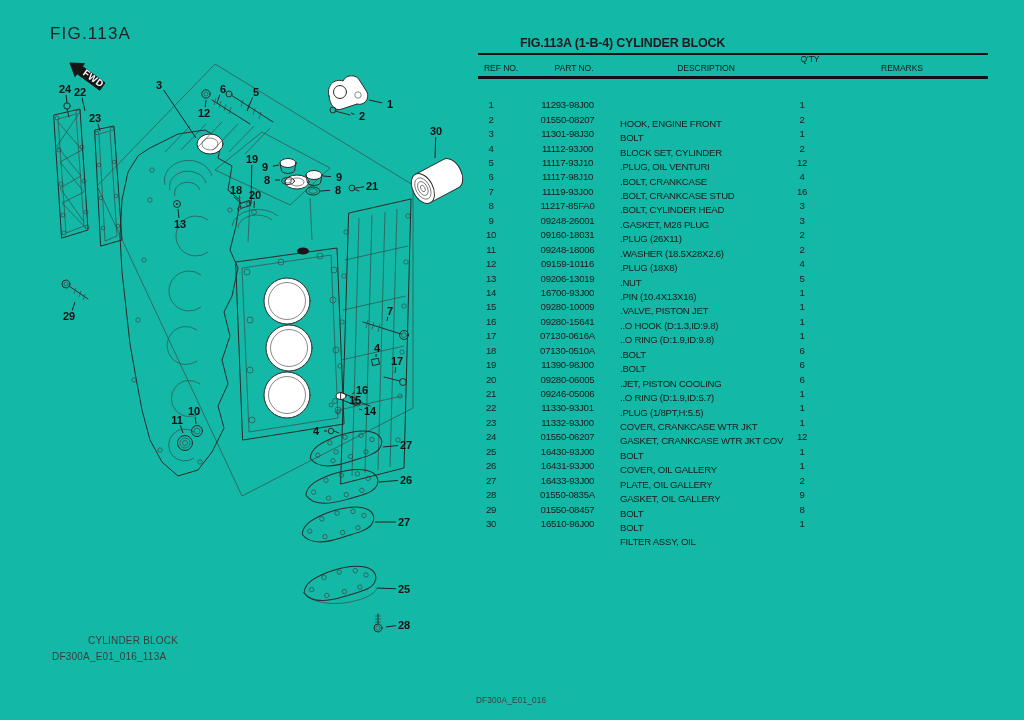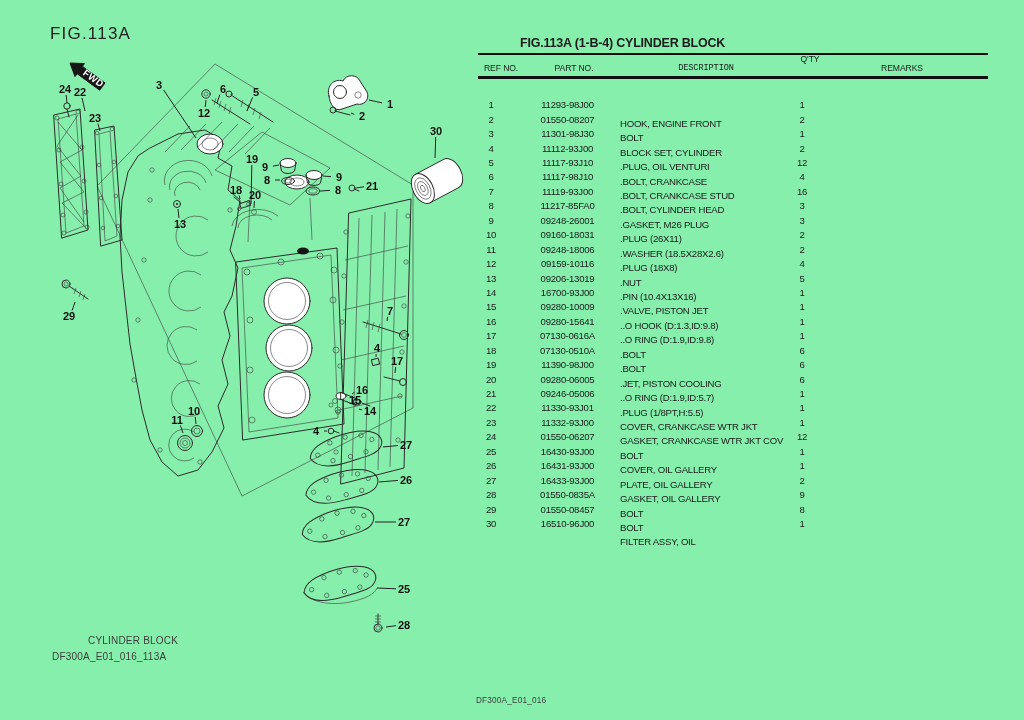"FIG.113A" #page { background: #86efac -> #14b8a6 }
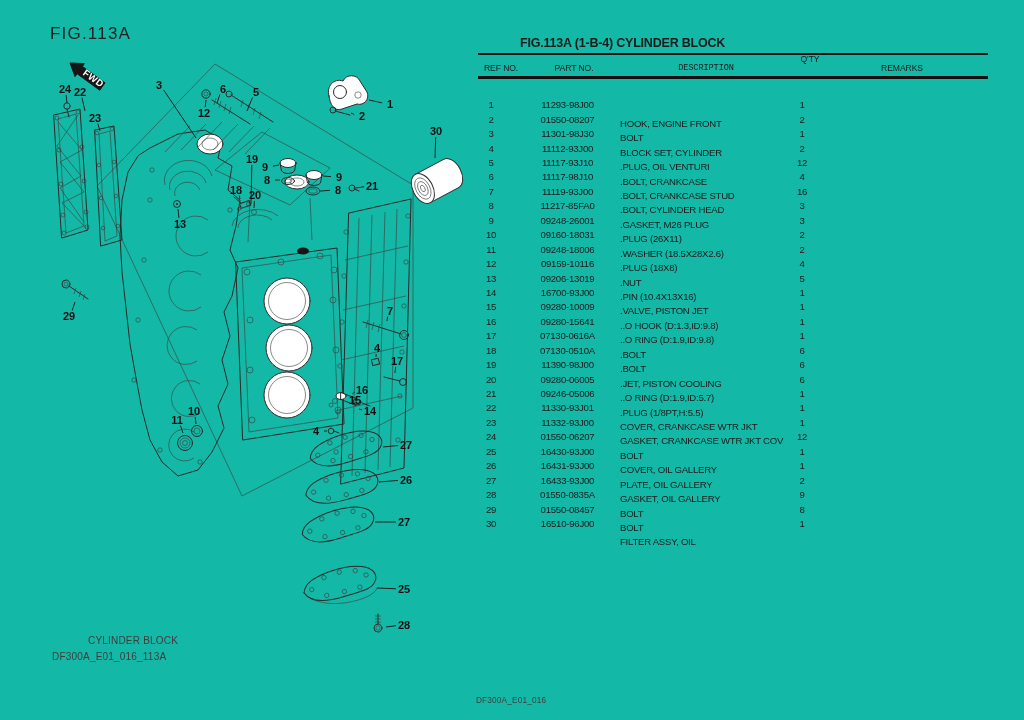"DESCRIPTION" #h-desc { font-family: Liberation Mono, monospace -> none }
